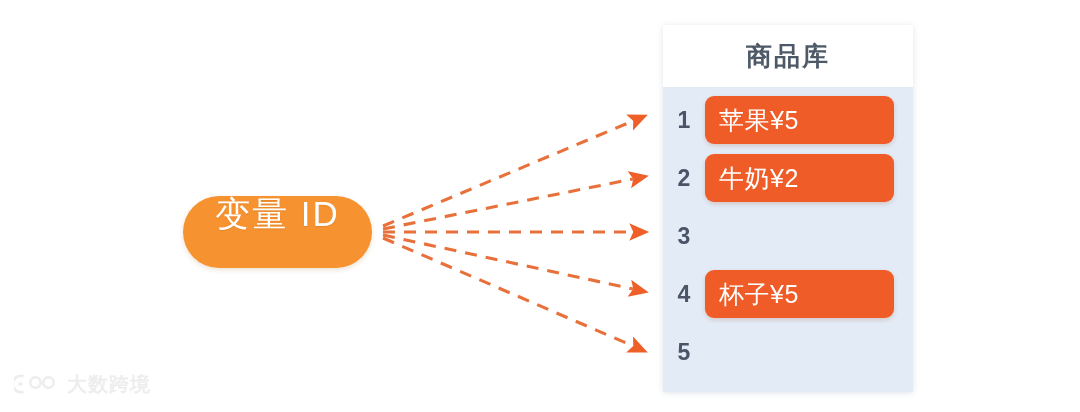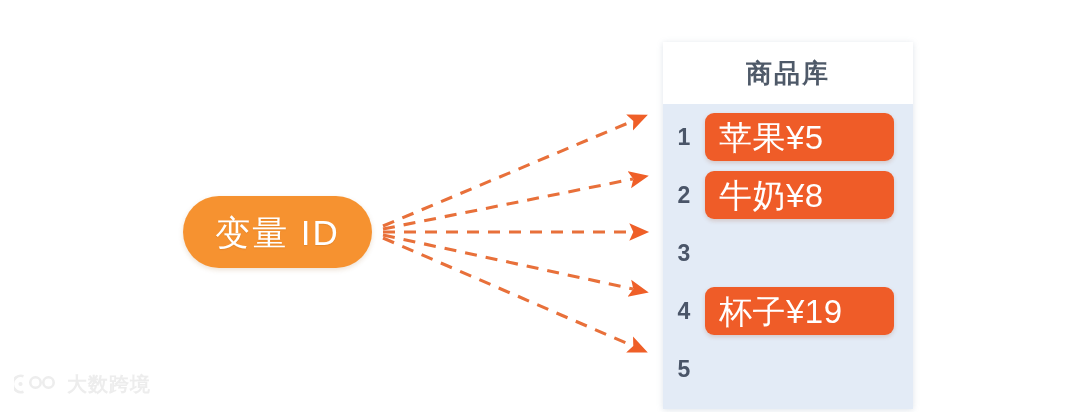"商品库" .panel { top: 42px -> 25px }
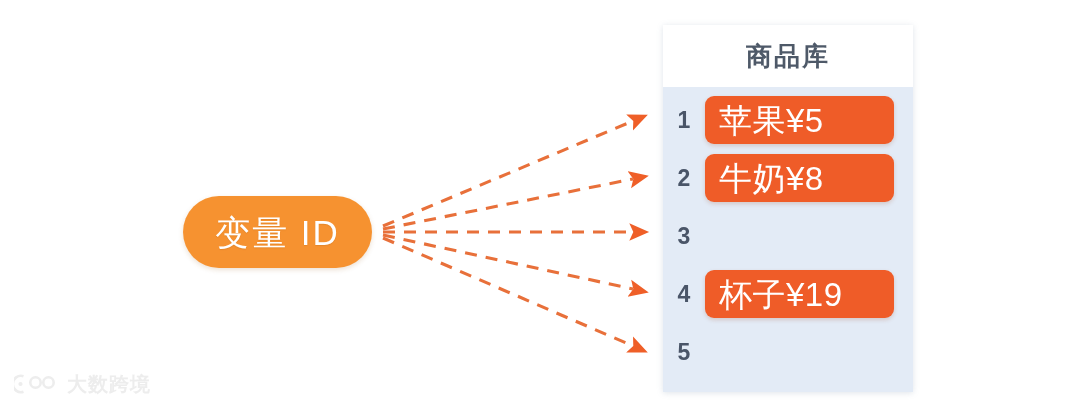"苹果¥5" .item-label { font-size: 33px -> 25px }
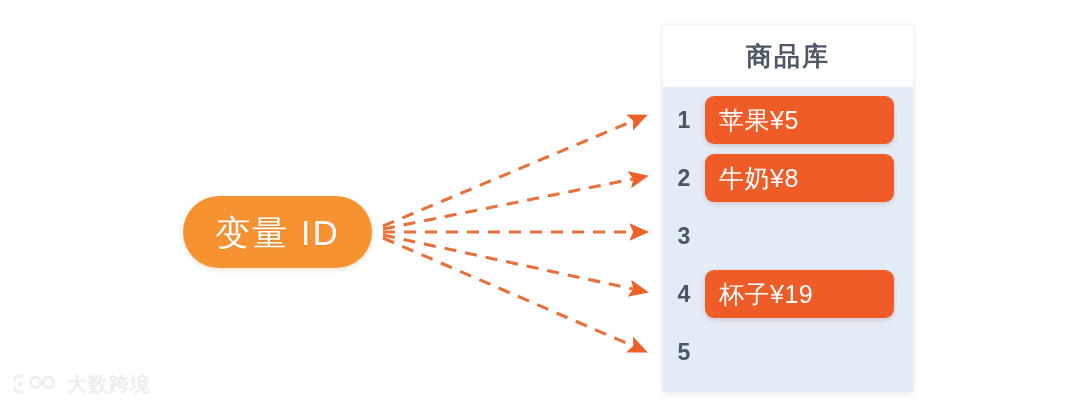"牛奶¥8" span.item-label { text: ¥8 -> ¥2 }
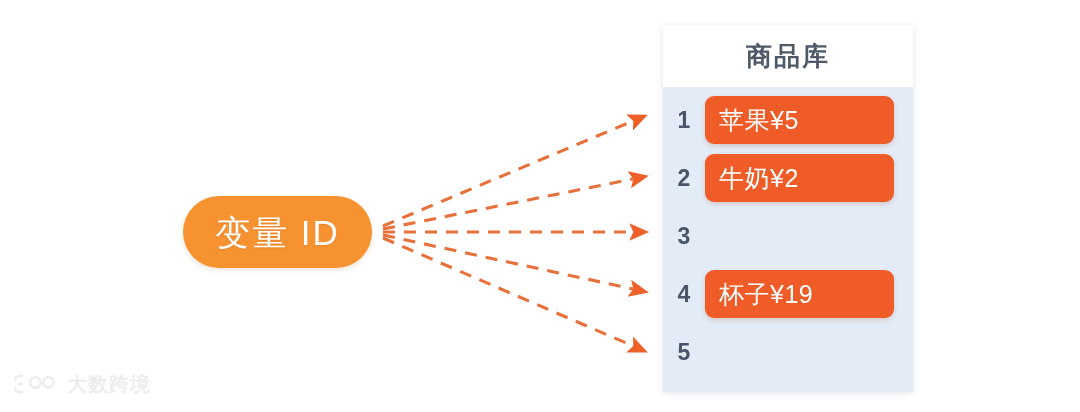"变量 ID" .var-pill { align-items: center -> none }
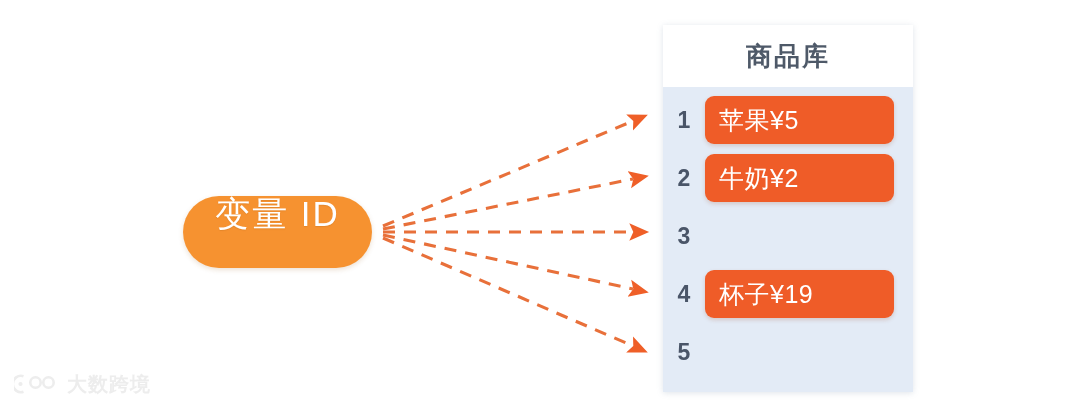"杯子¥19" span.item-label { text: ¥19 -> ¥5 }
